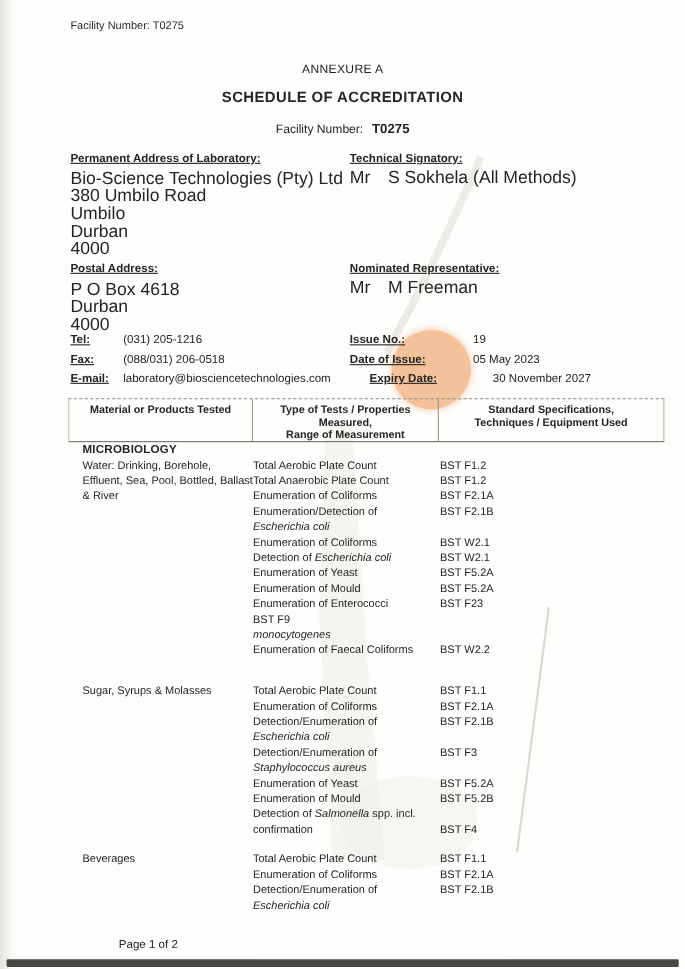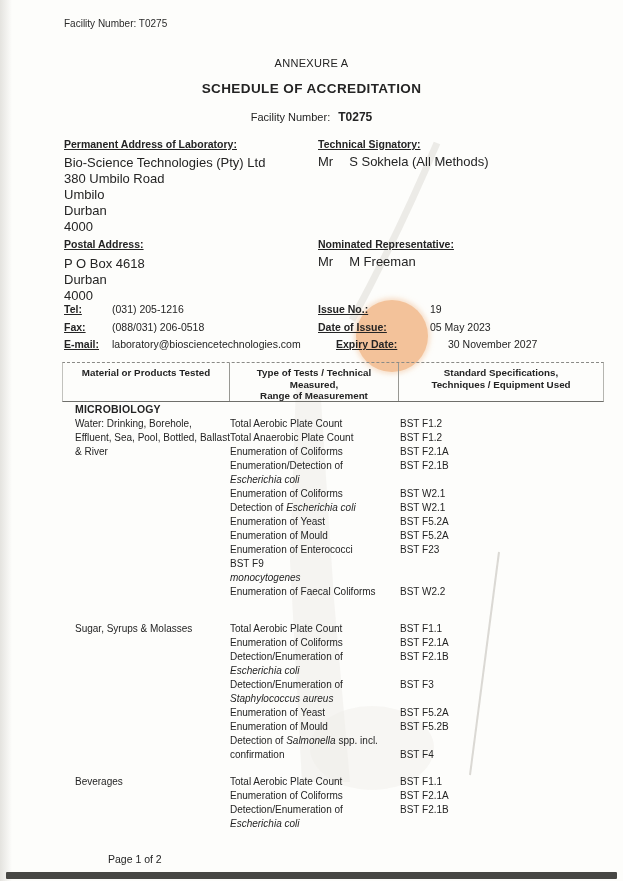"Bio-Science Technologies (Pty) Ltd" .body-txt { font-size: 13px -> 16px }
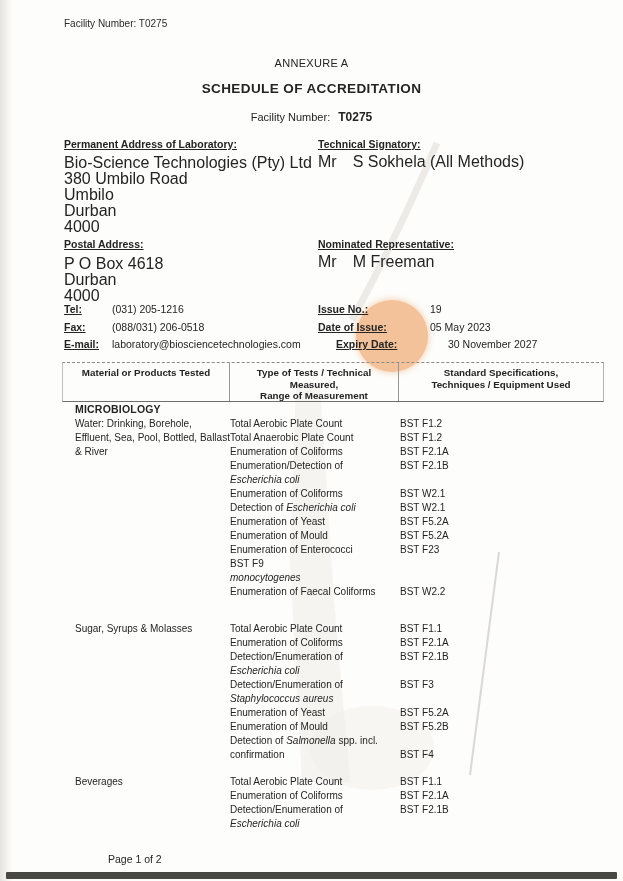"Type of Tests / Technical" div { text: Technical -> Properties }
